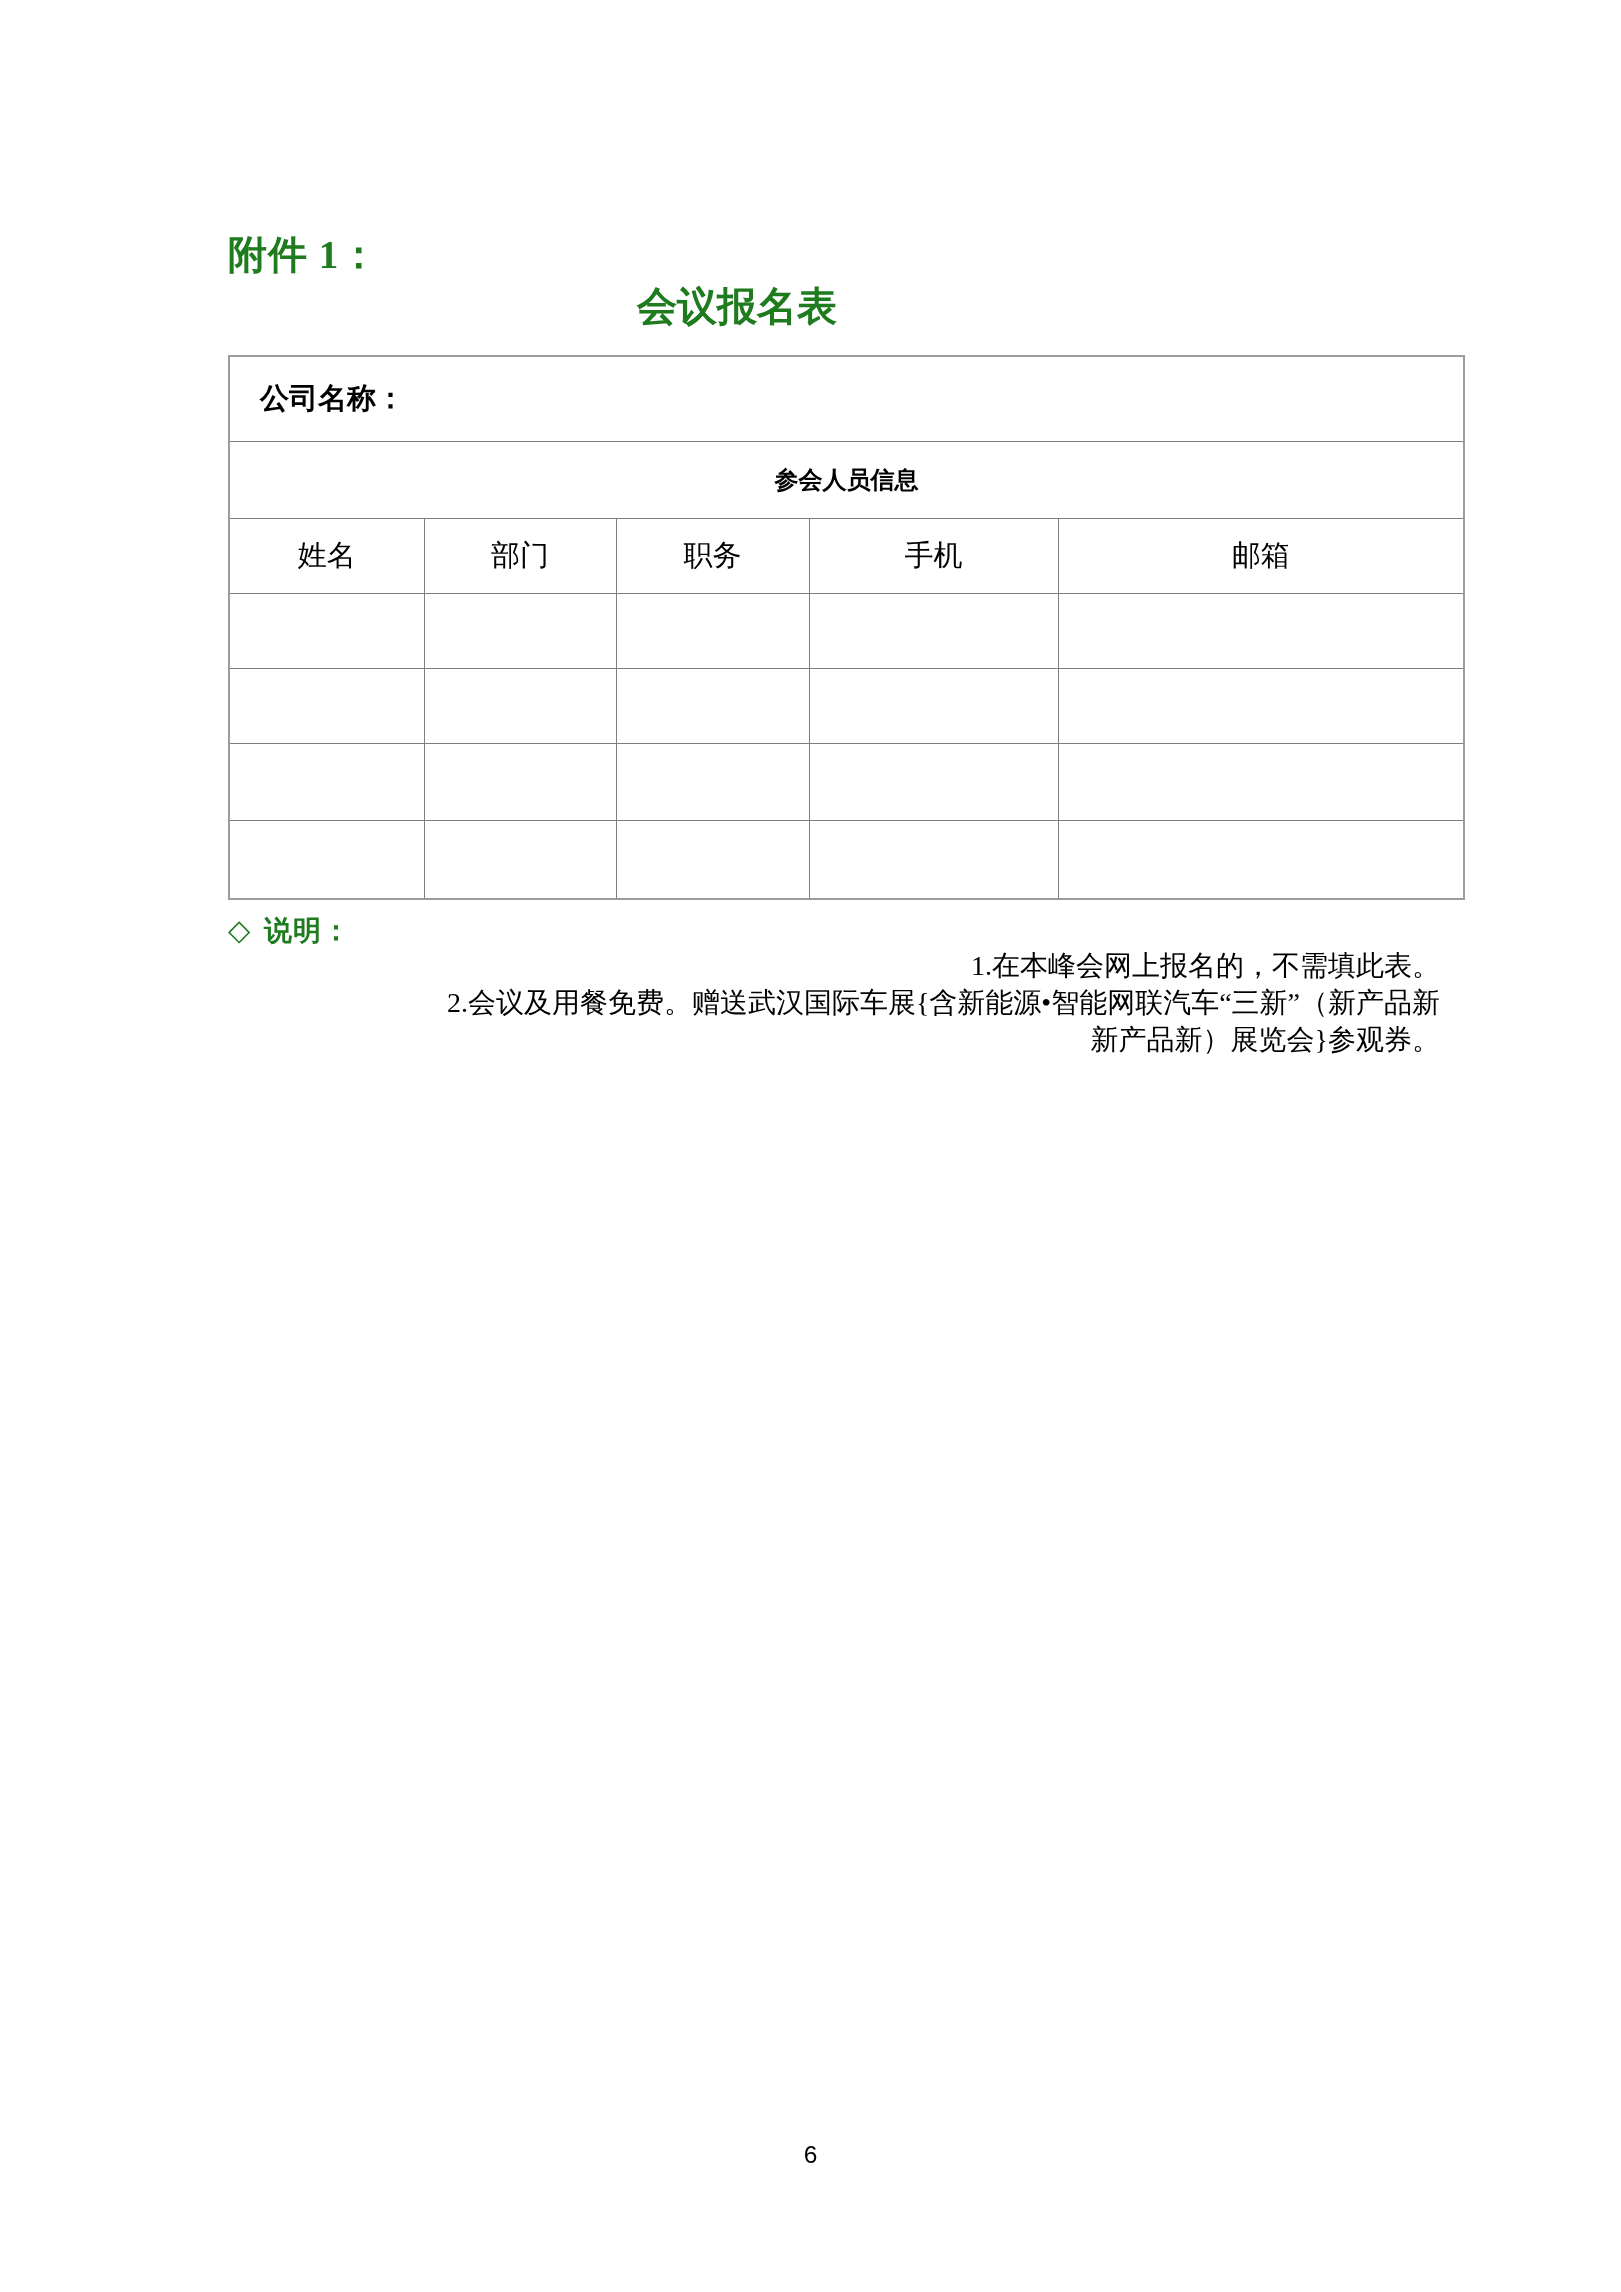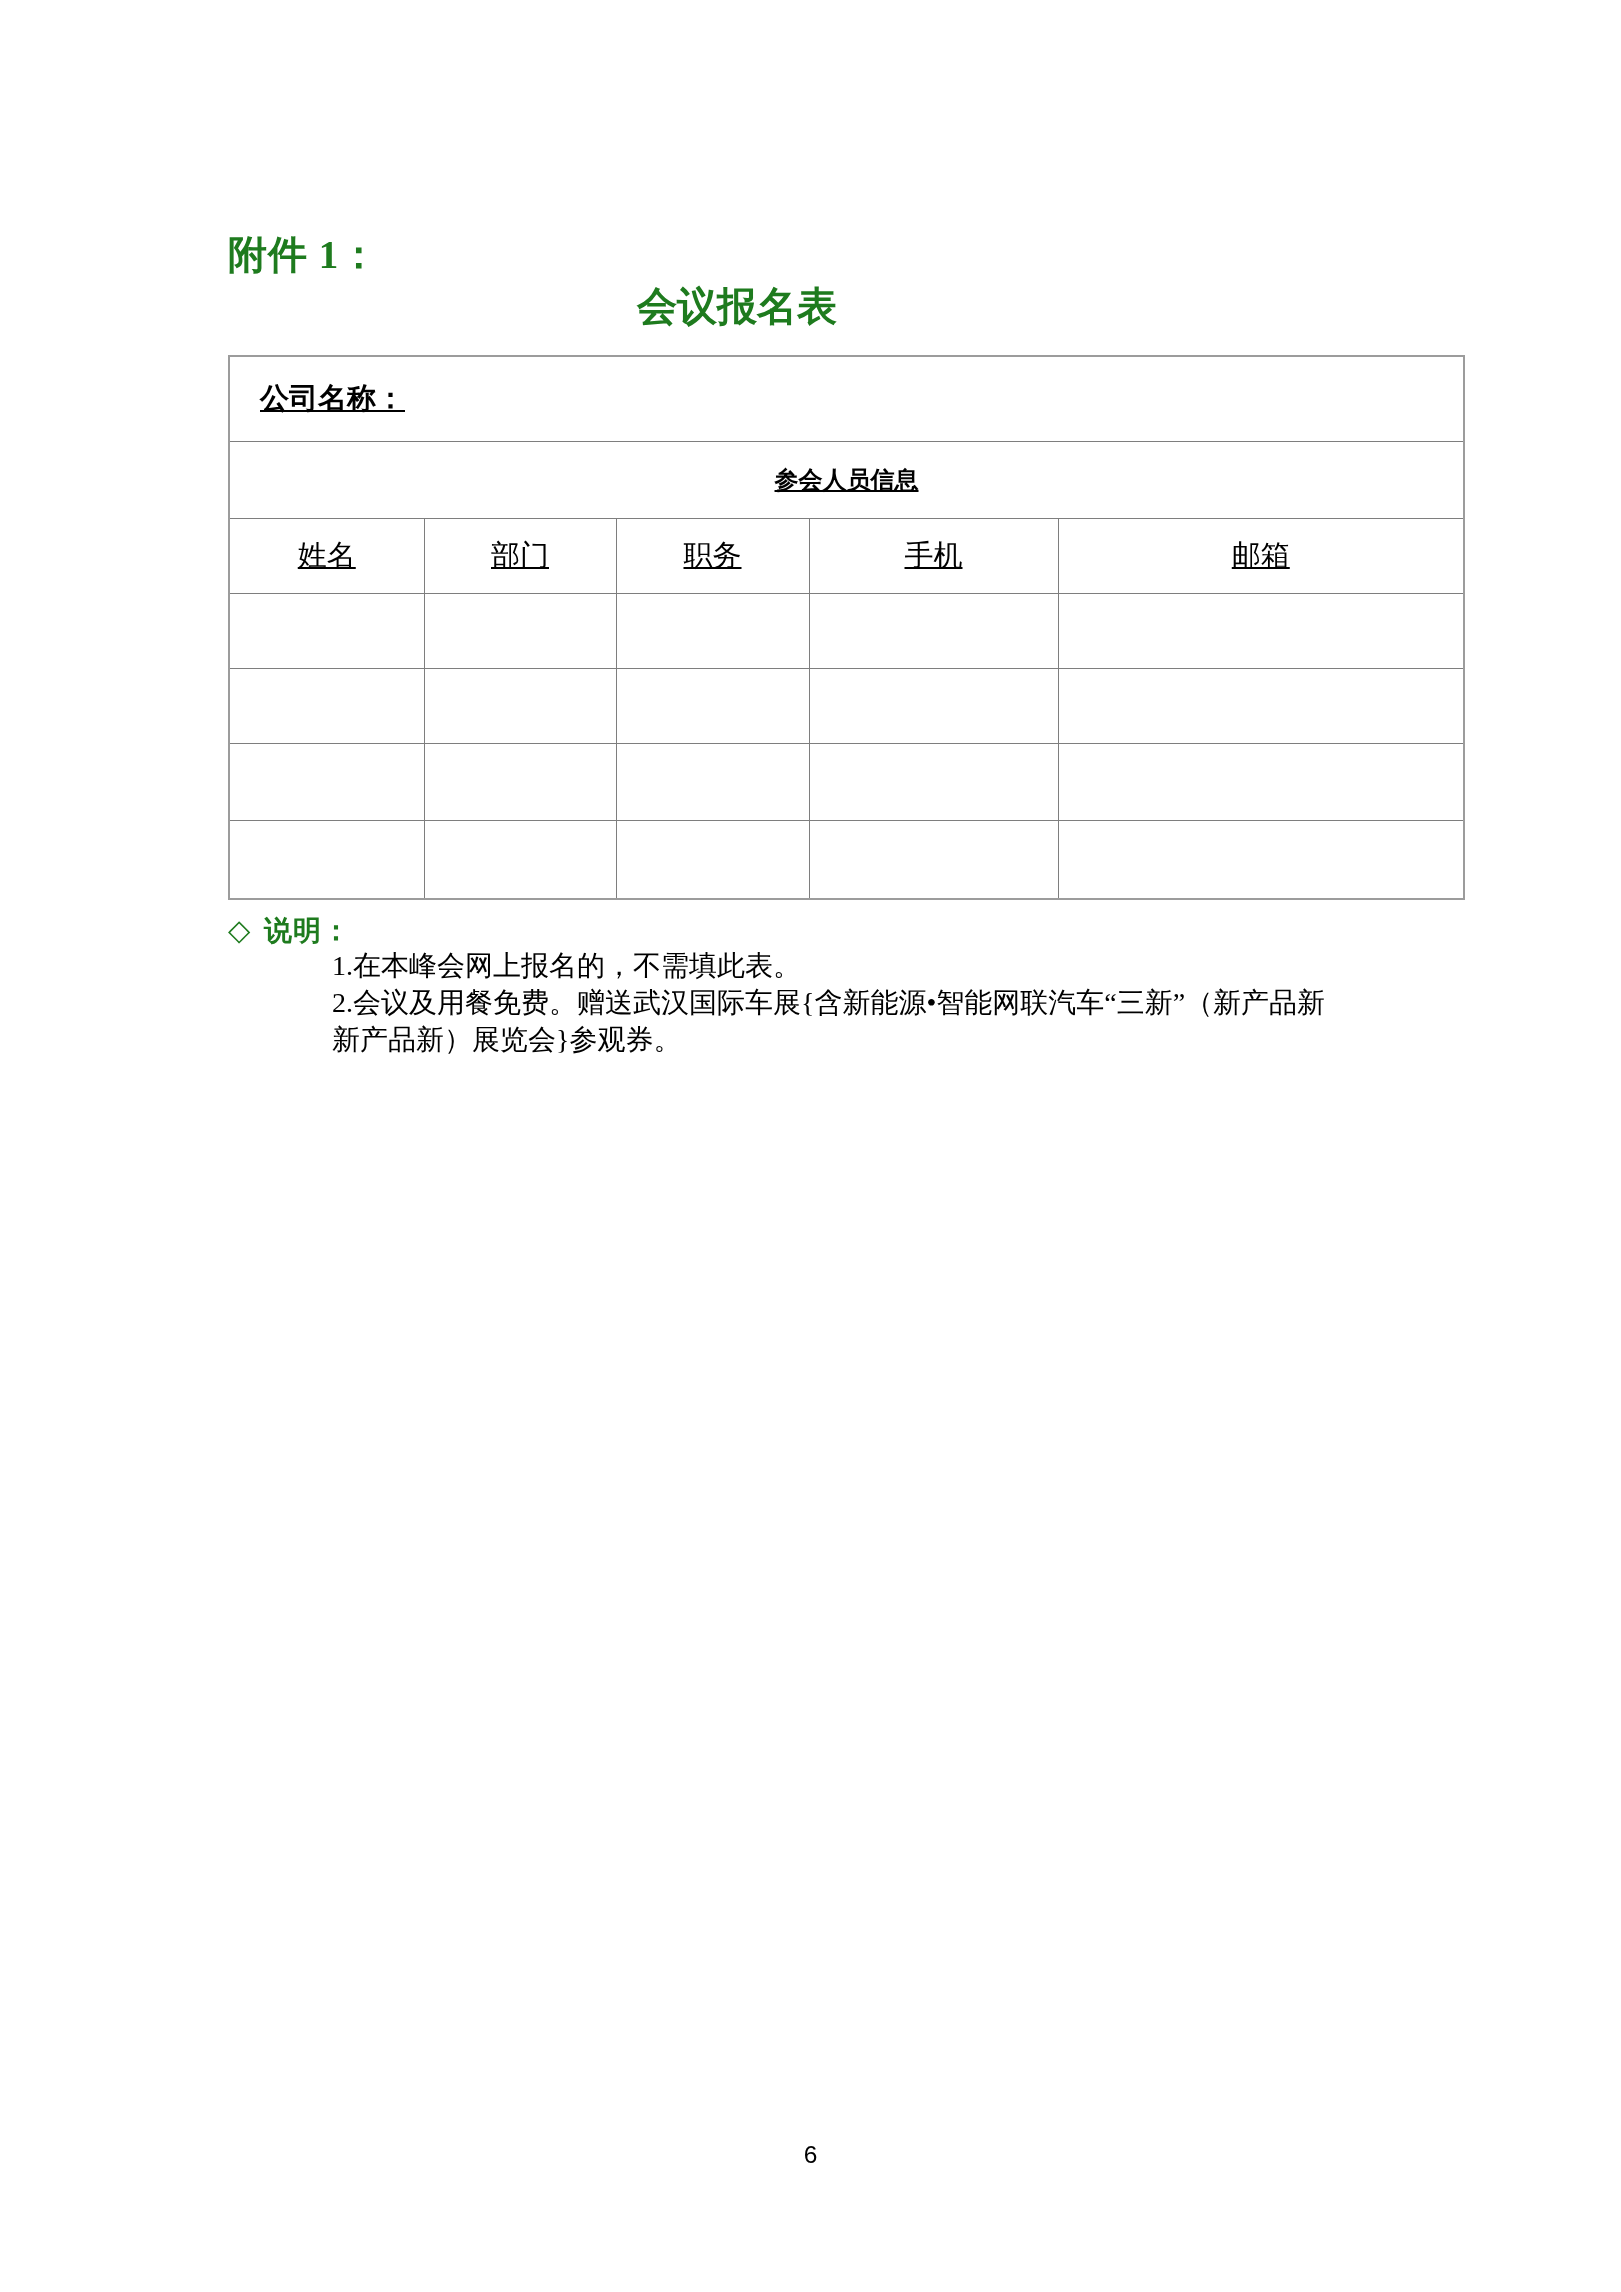"公司名称：" .reg-table td { text-decoration: underline -> none }
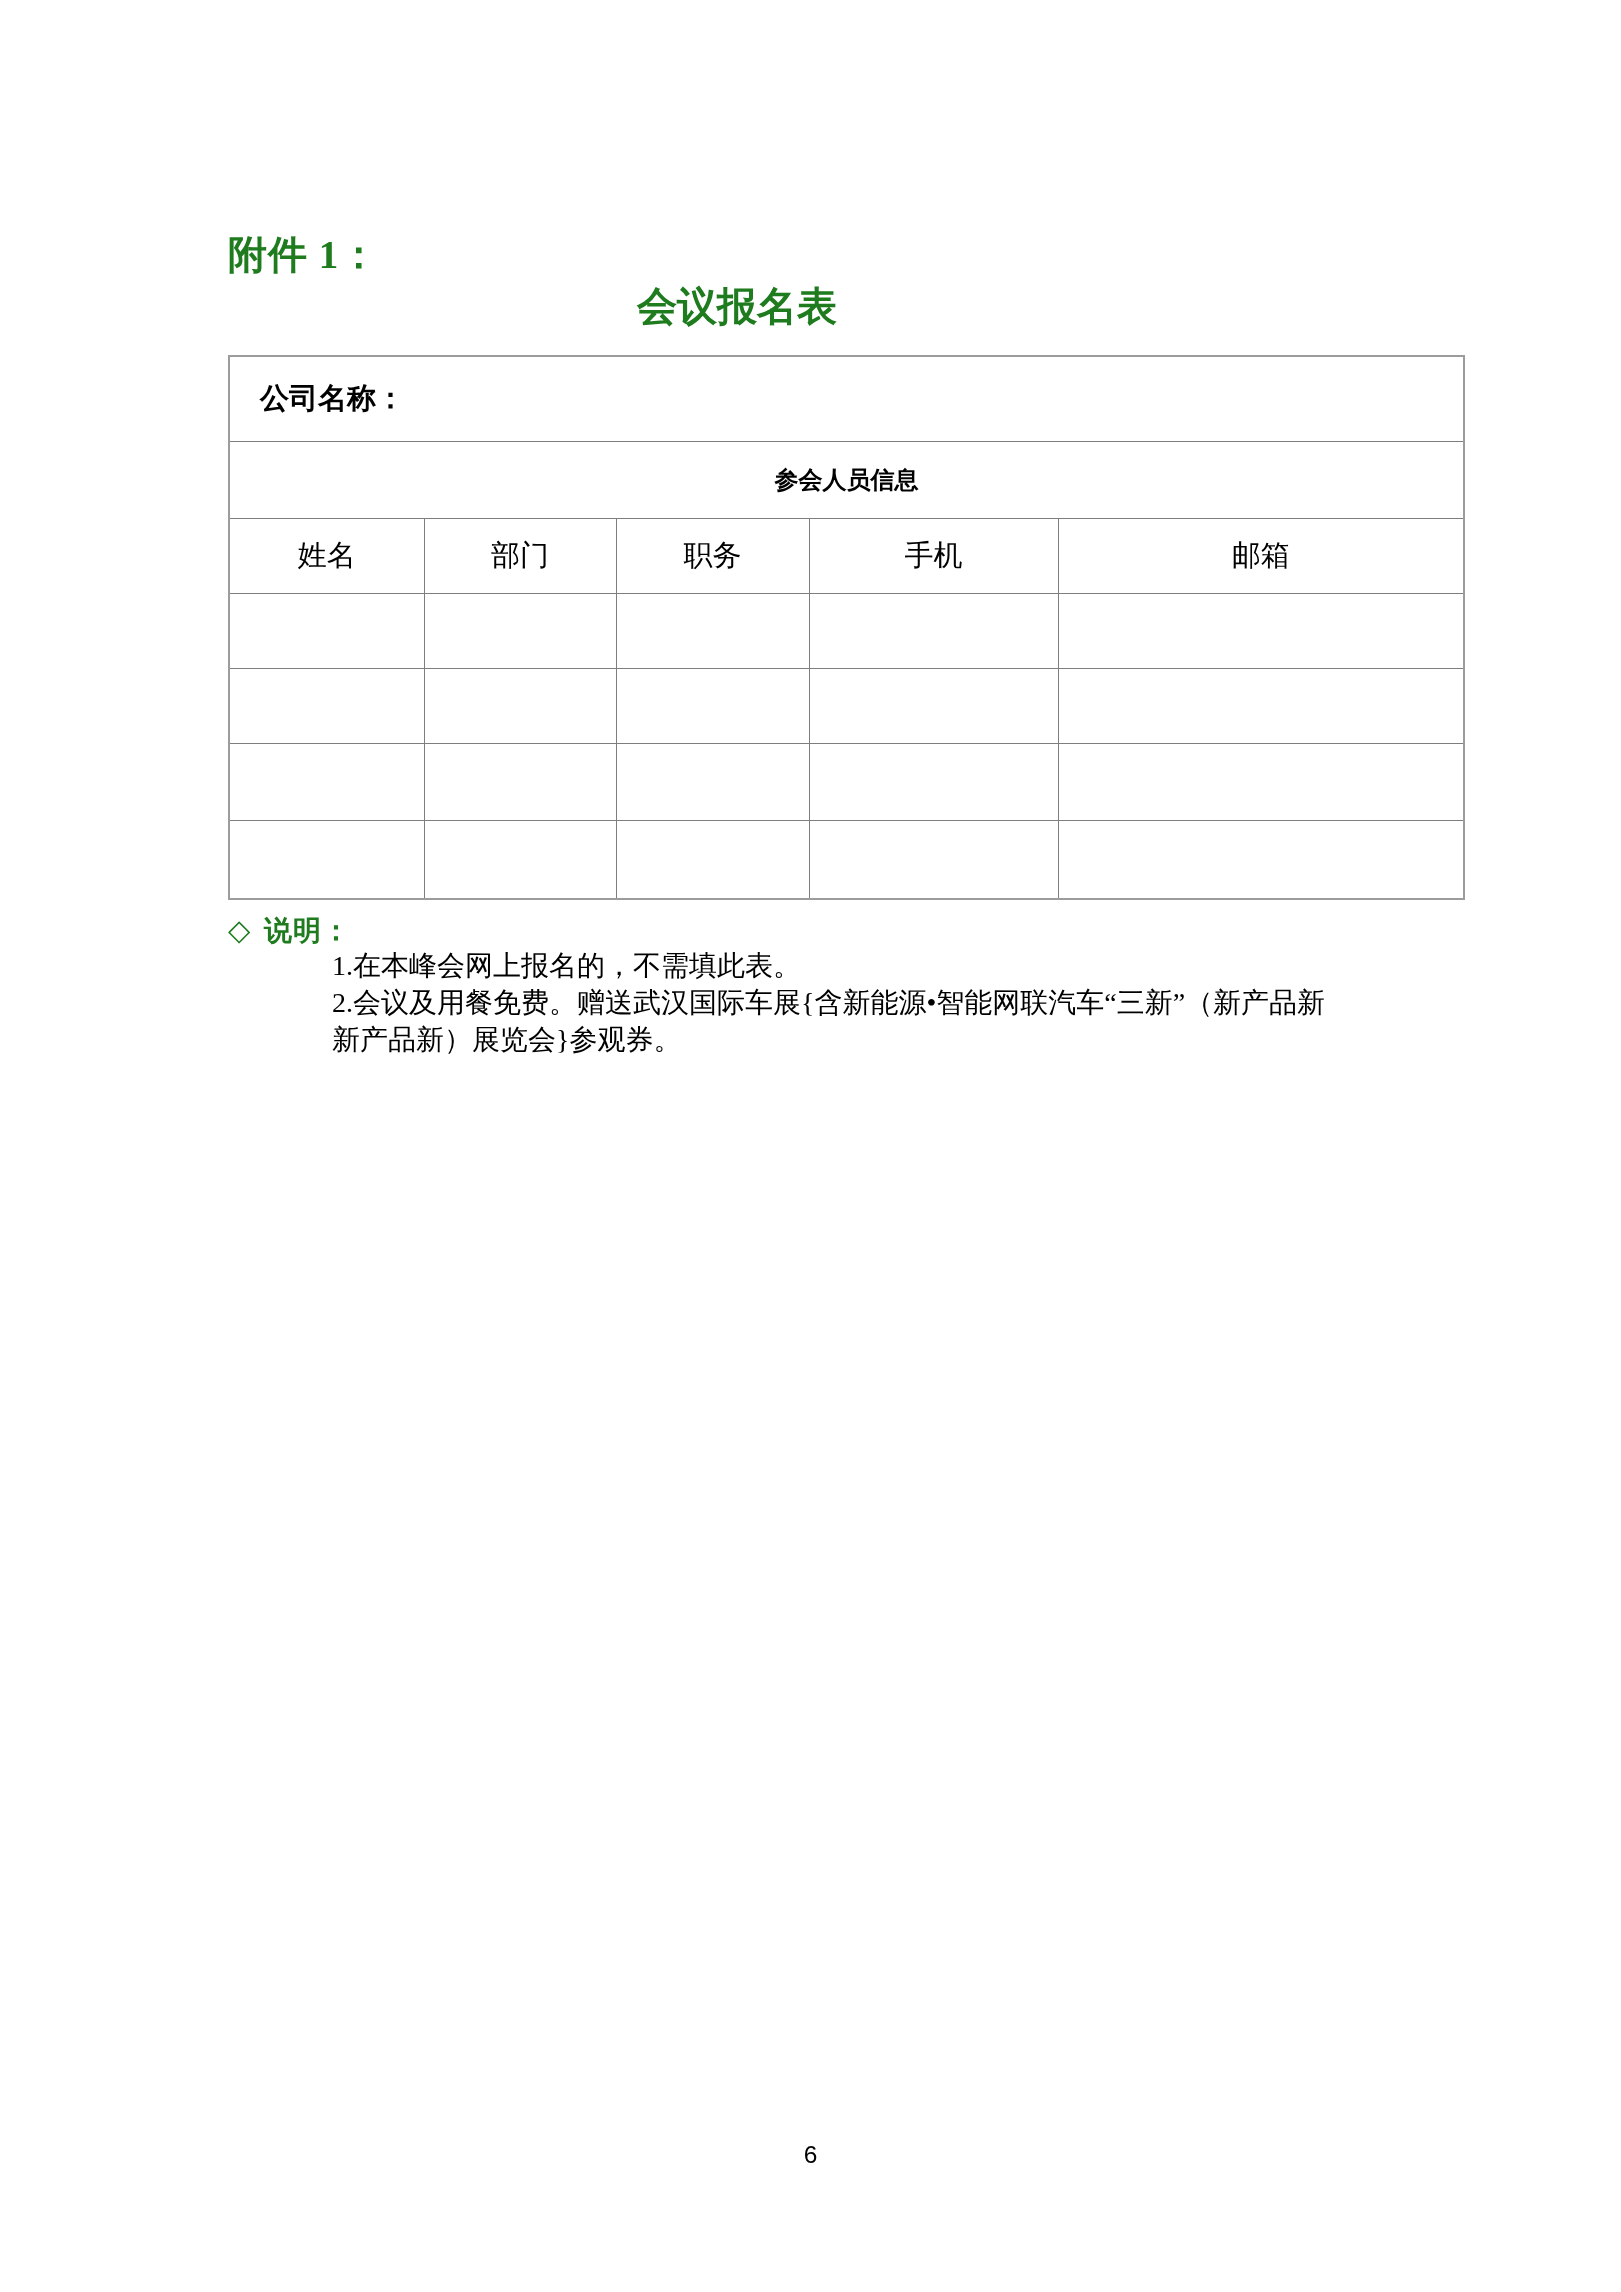"1.在本峰会网上报名的，不需填此表。" .notes-body { text-align: none -> right }
